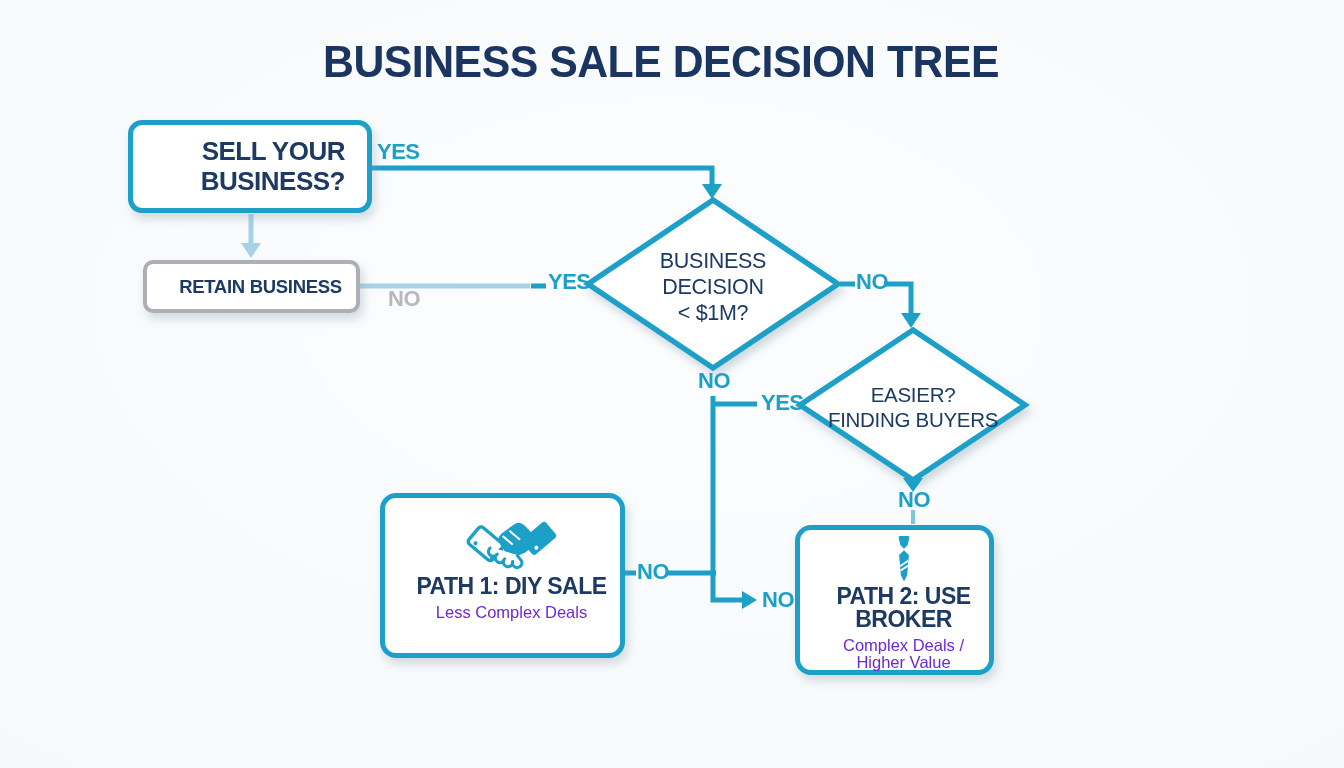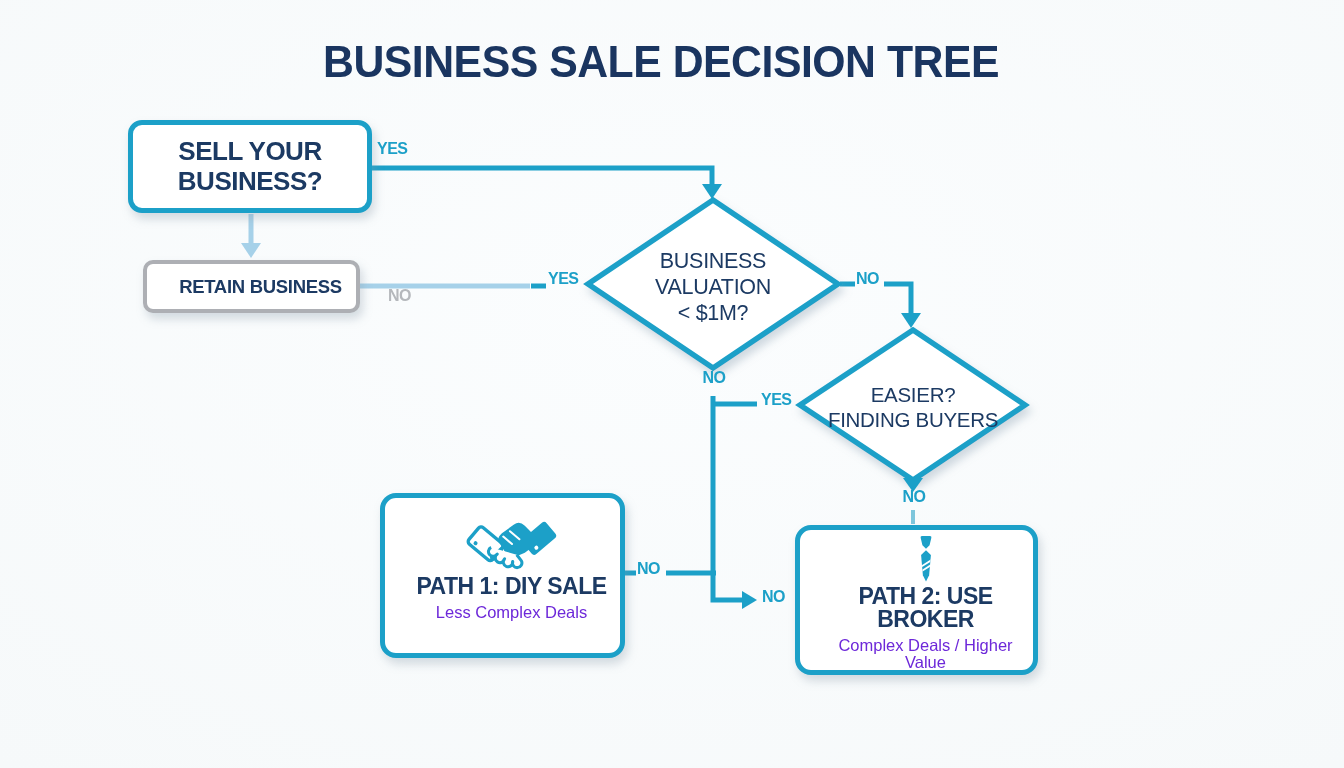"SELL YOUR BUSINESS?" .sell { text-align: none -> right }
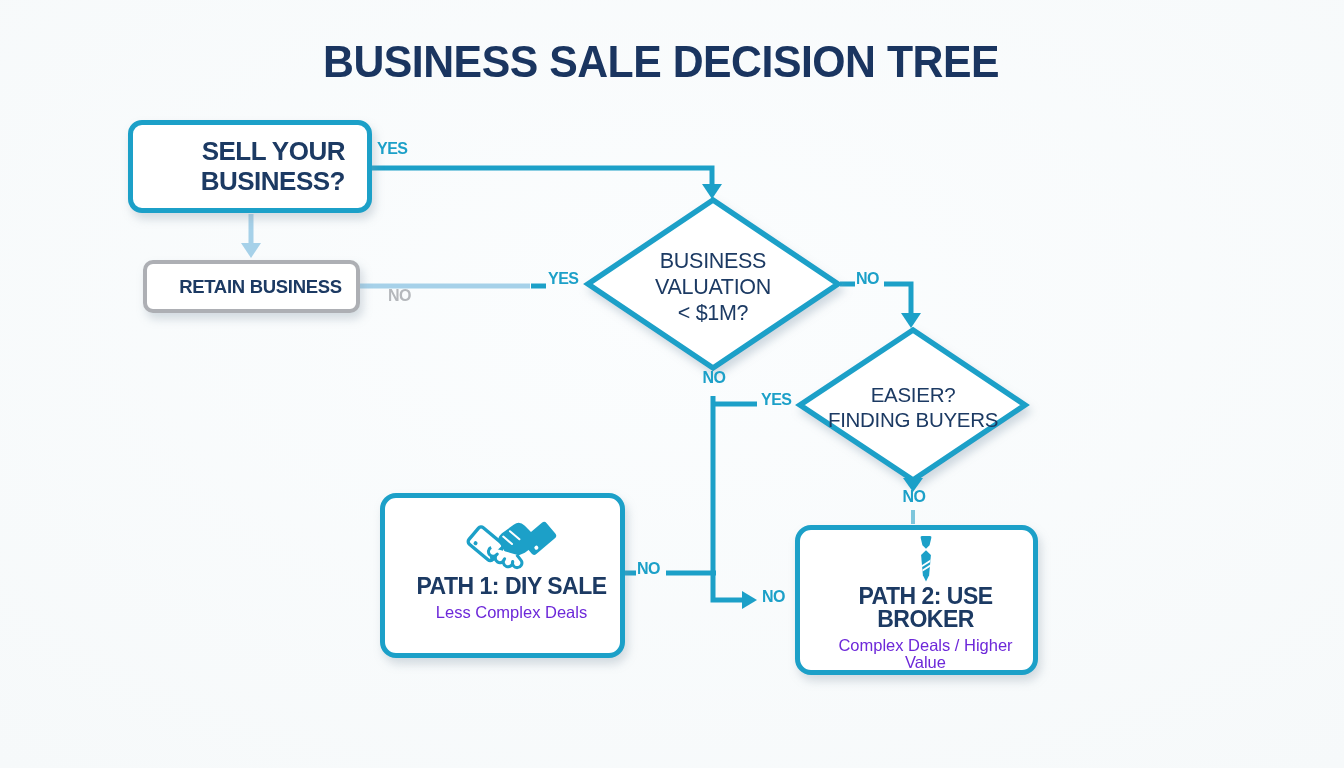"YES" .lbl { font-size: 16px -> 22px }
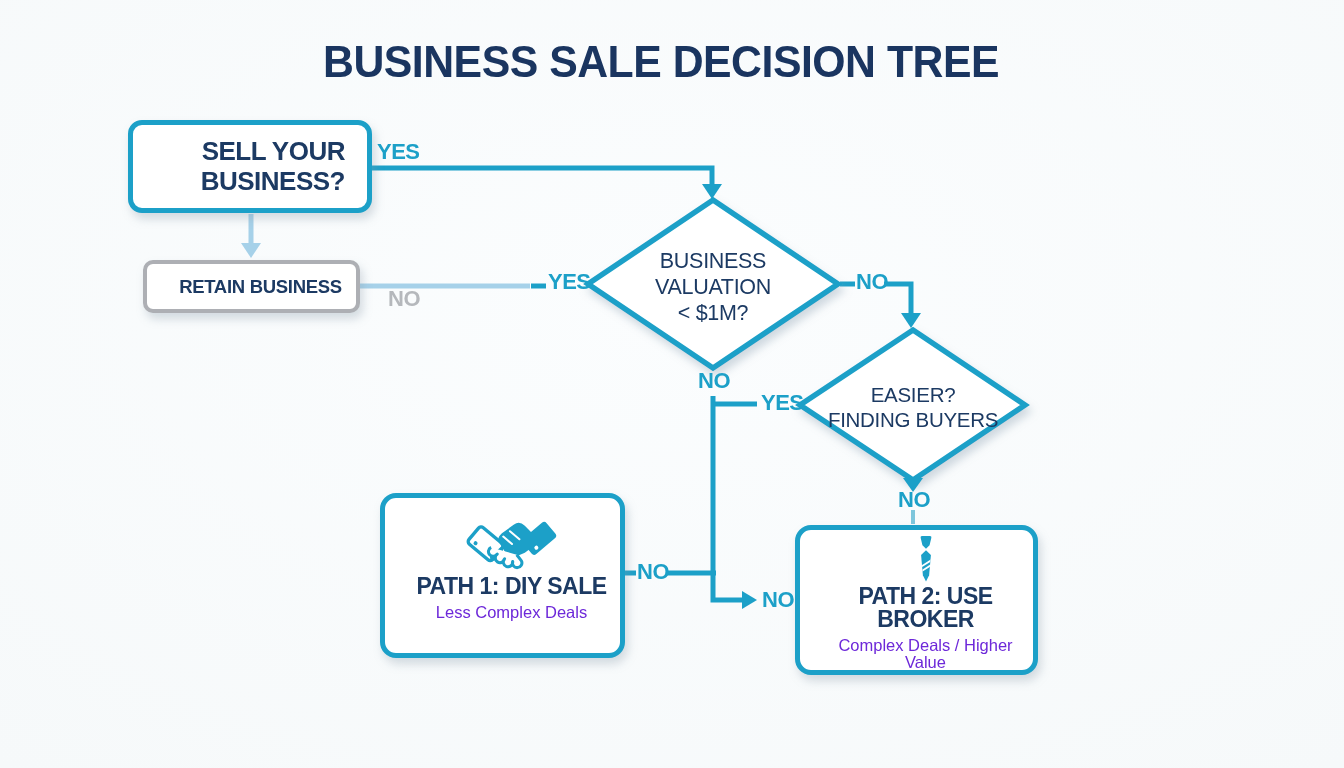"VALUATION" span { text: VALUATION -> DECISION }
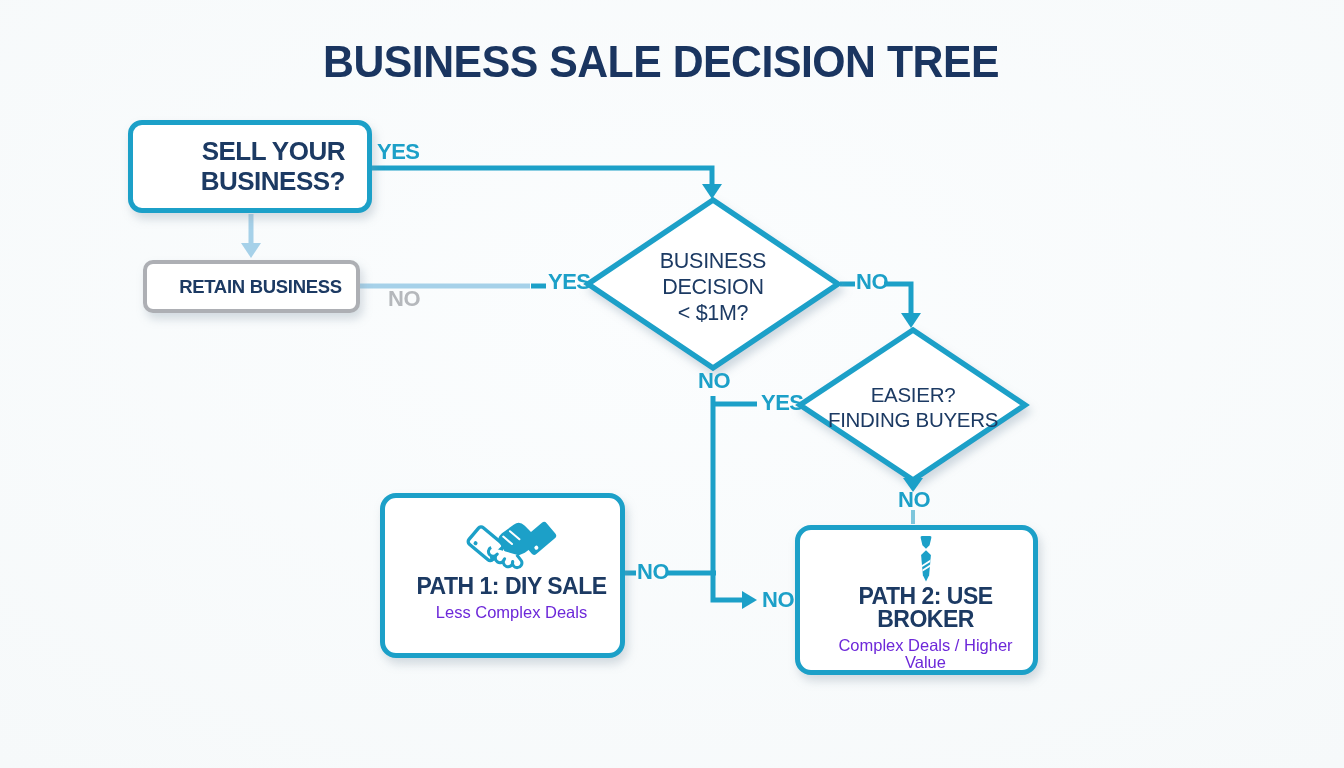"PATH 2: USE BROKER" .path2 { width: 243px -> 199px }
